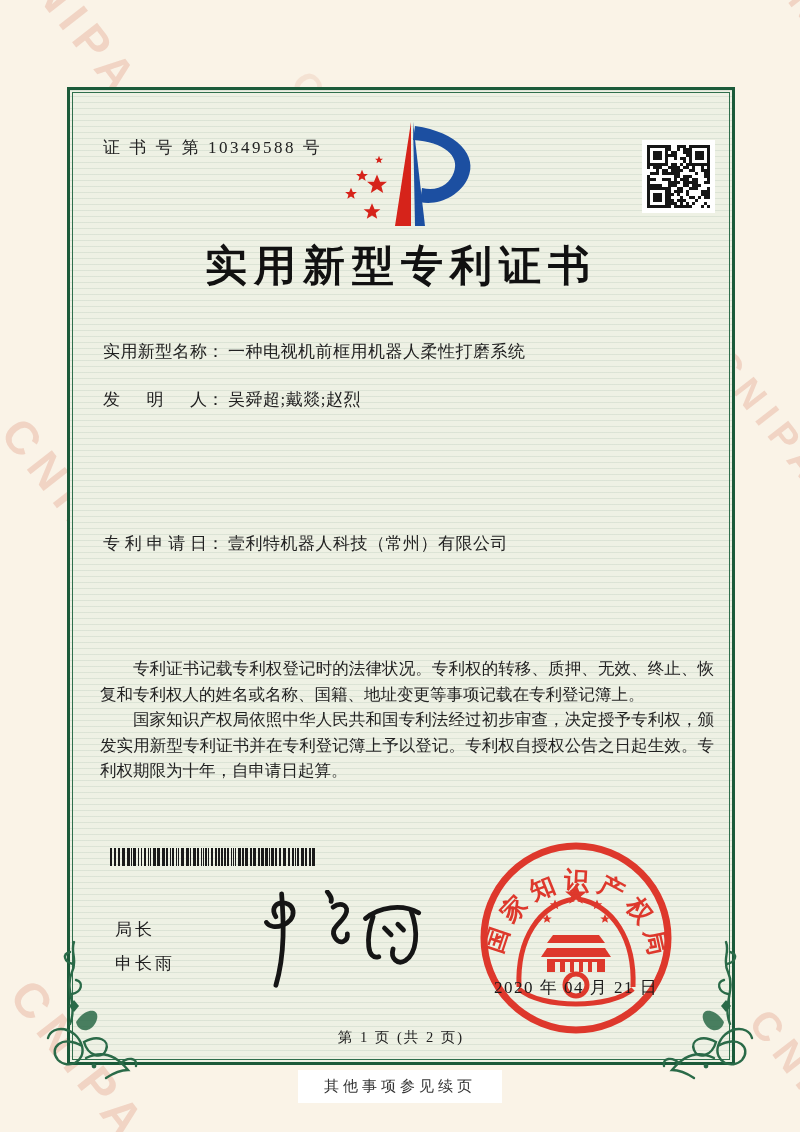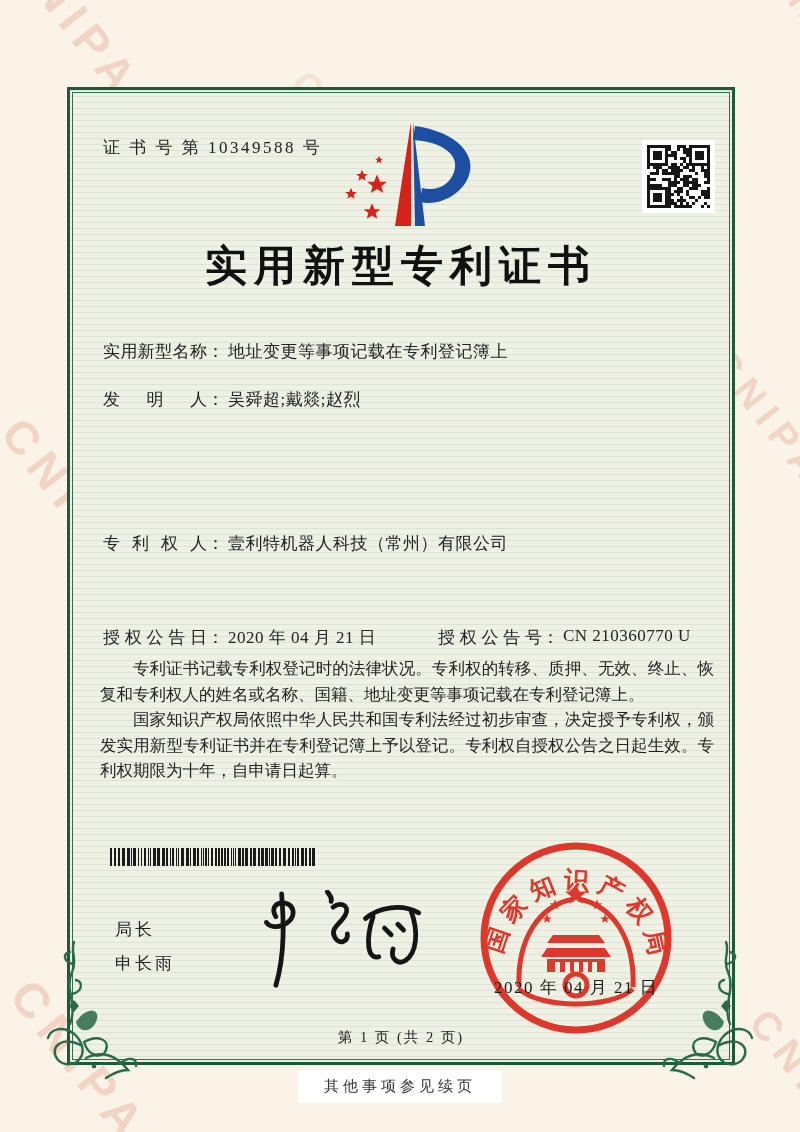"地址变更等事项记载在专利登记簿上" span.fvalue { text: 地址变更等事项记载在专利登记簿上 -> 一种电视机前框用机器人柔性打磨系统 }
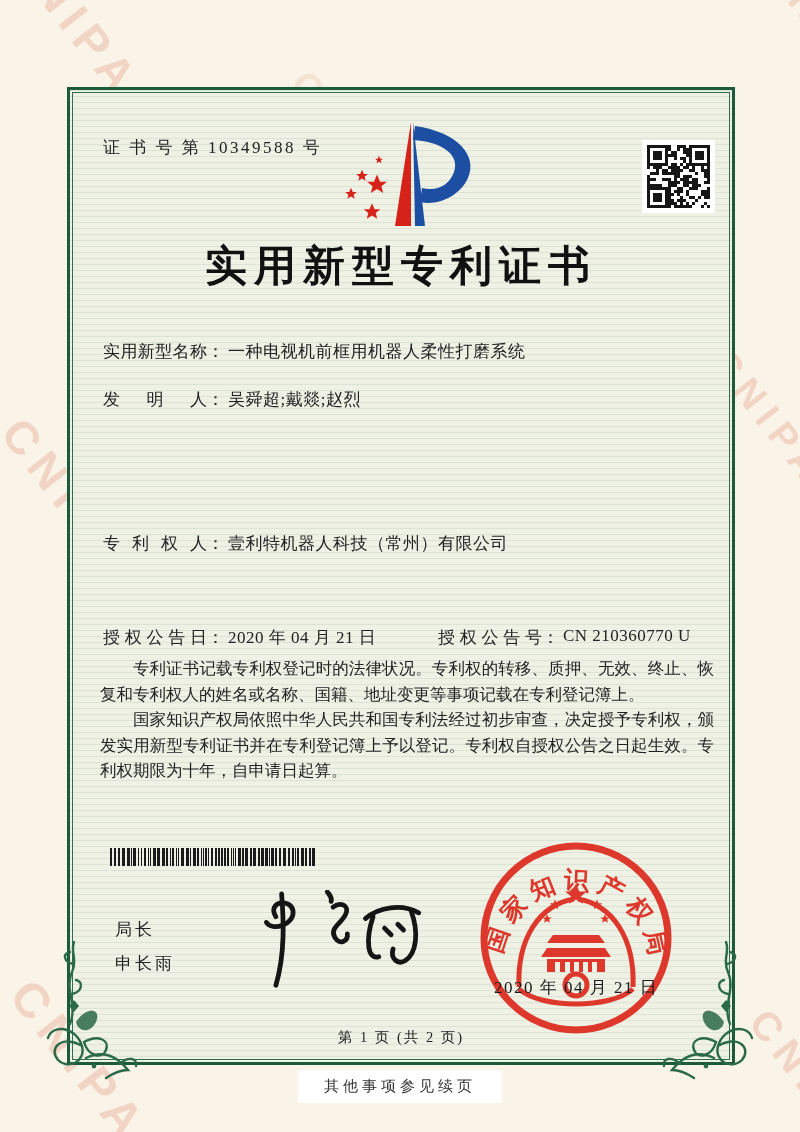"专利权人" span.flabel { text: 权人 -> 申请日 }
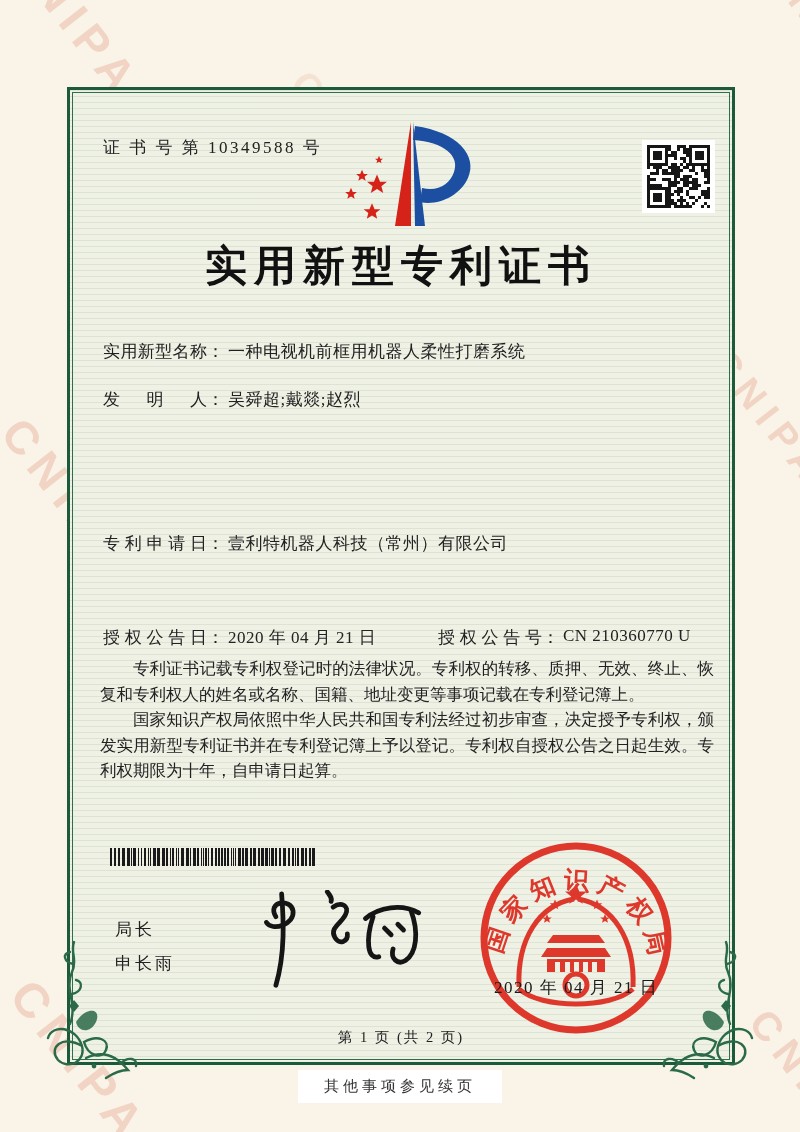"授权公告日： 2020 年 04 月" div.field-row { html: <div> <span>授权公告日</span><span>：</span><span>2020 年 04 月 21 日</span> <span> <span>授权公告号</span><span>：</span><span>CN 210360770 U</span> </span> </div> -> none }
